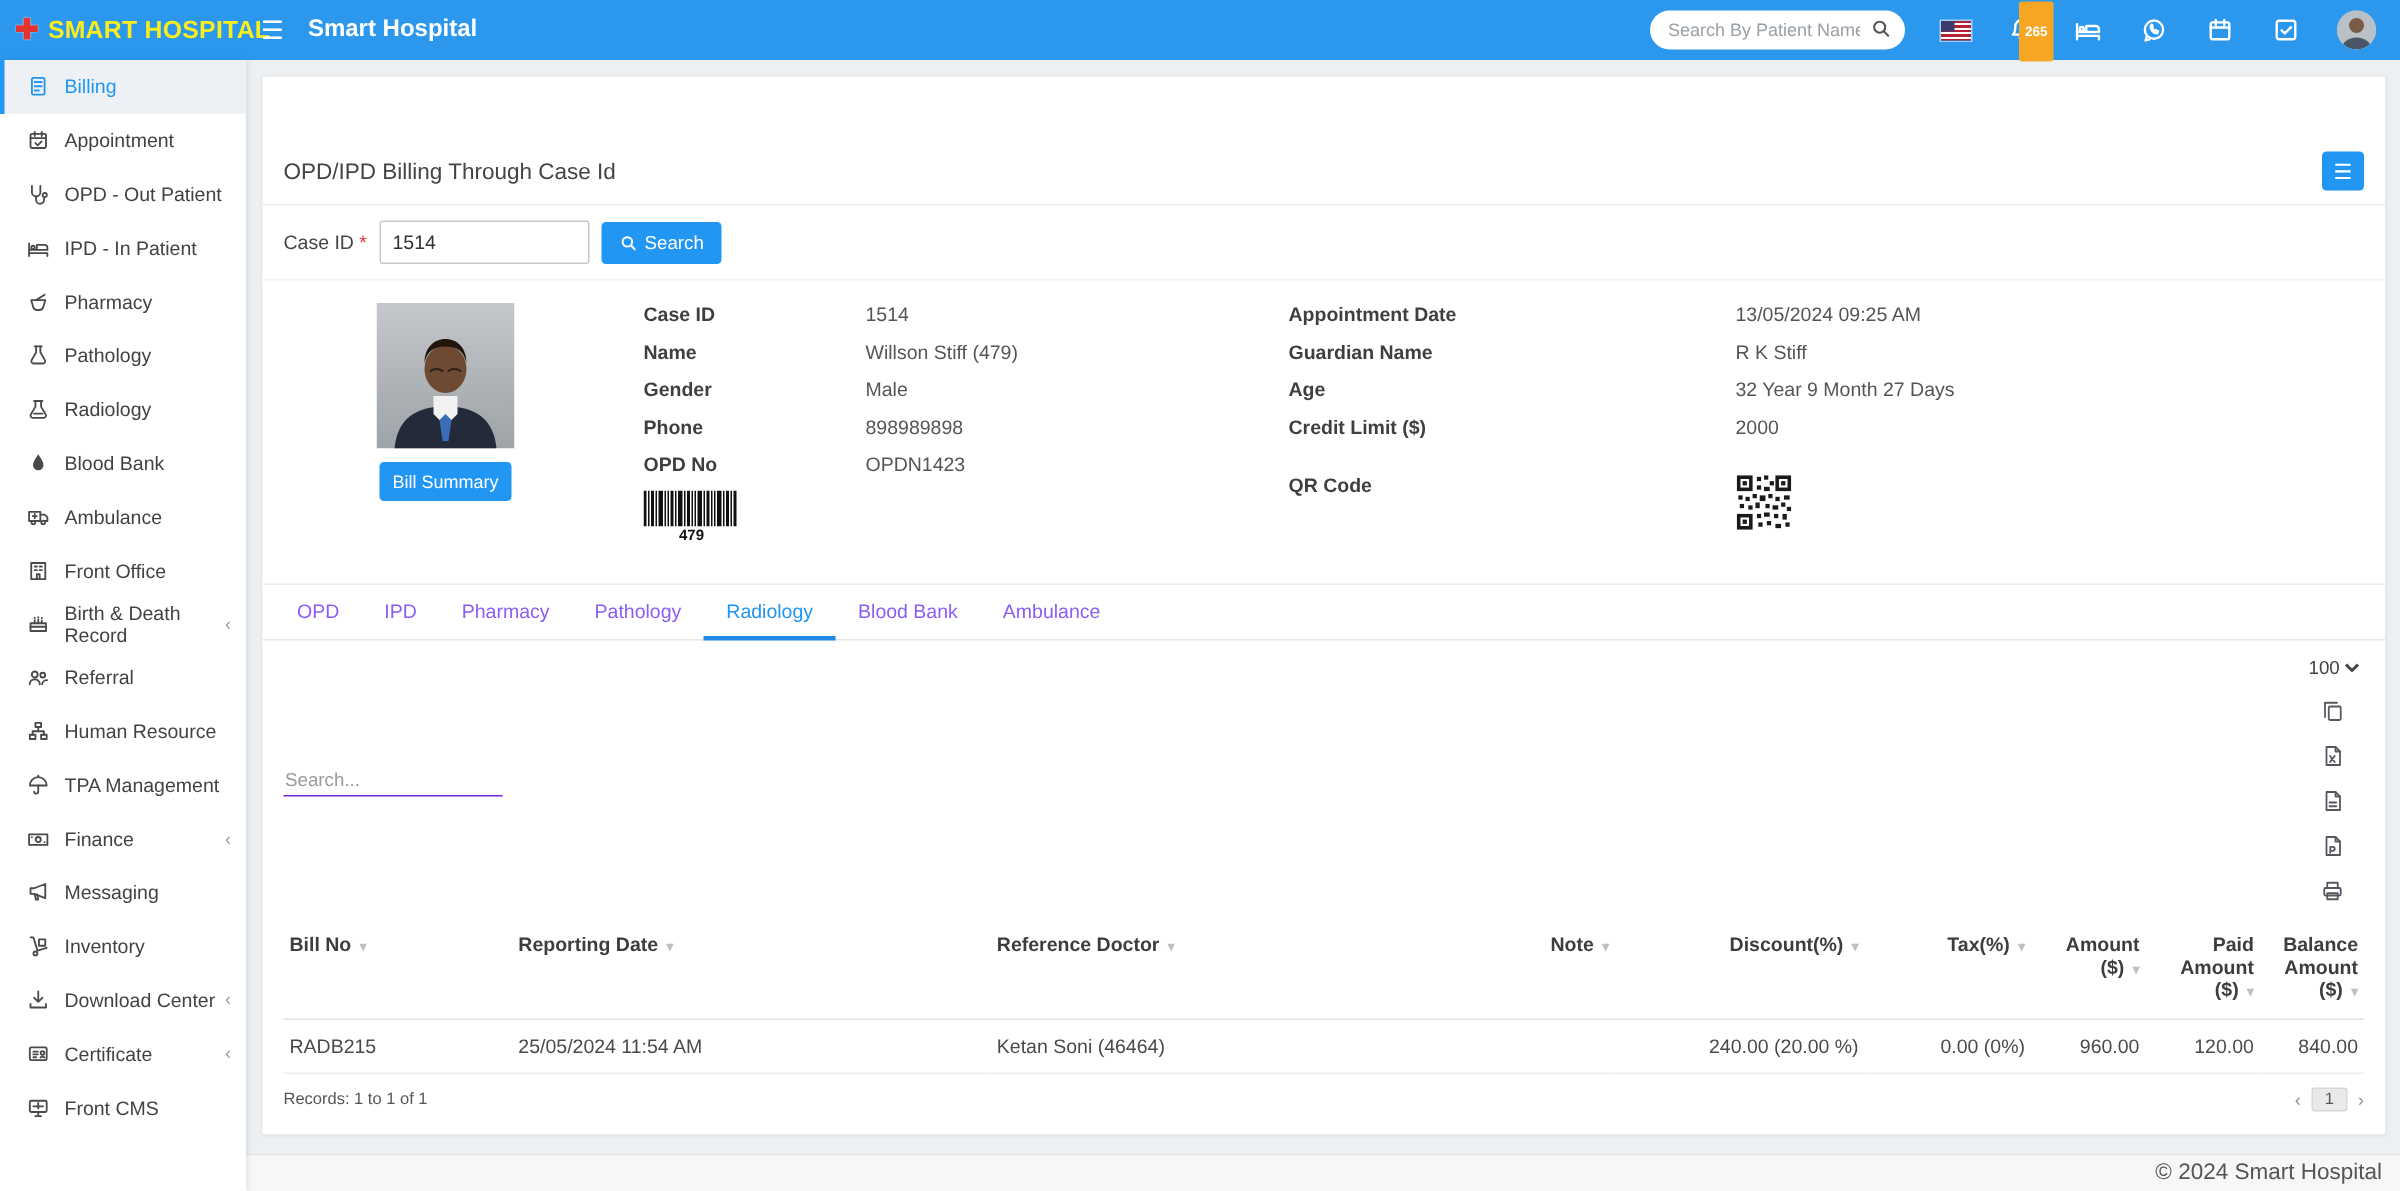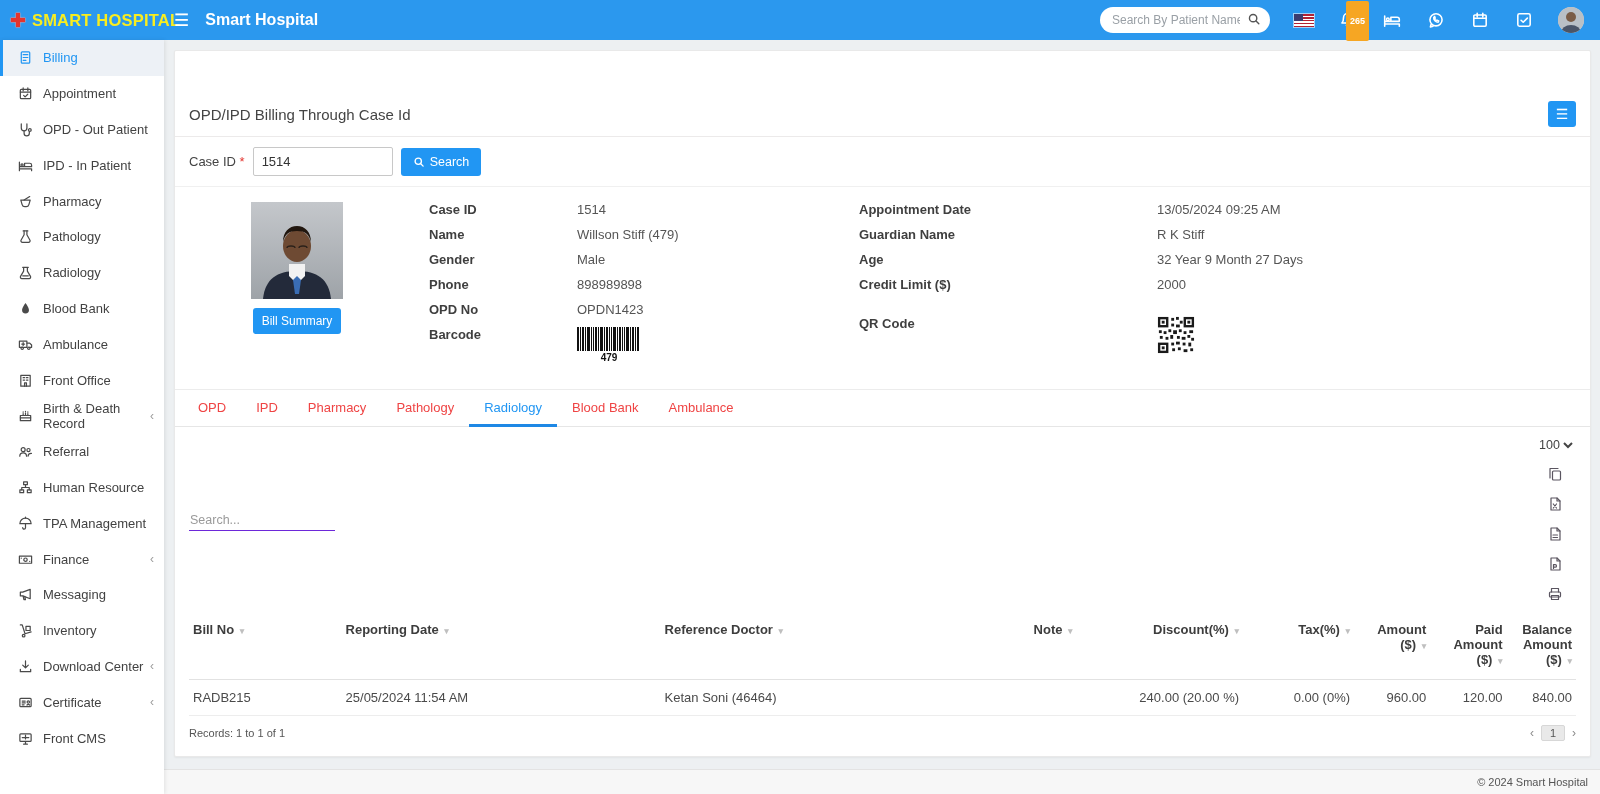"Barcode" div.plabel { html: <div>Barcode</div> -> none }
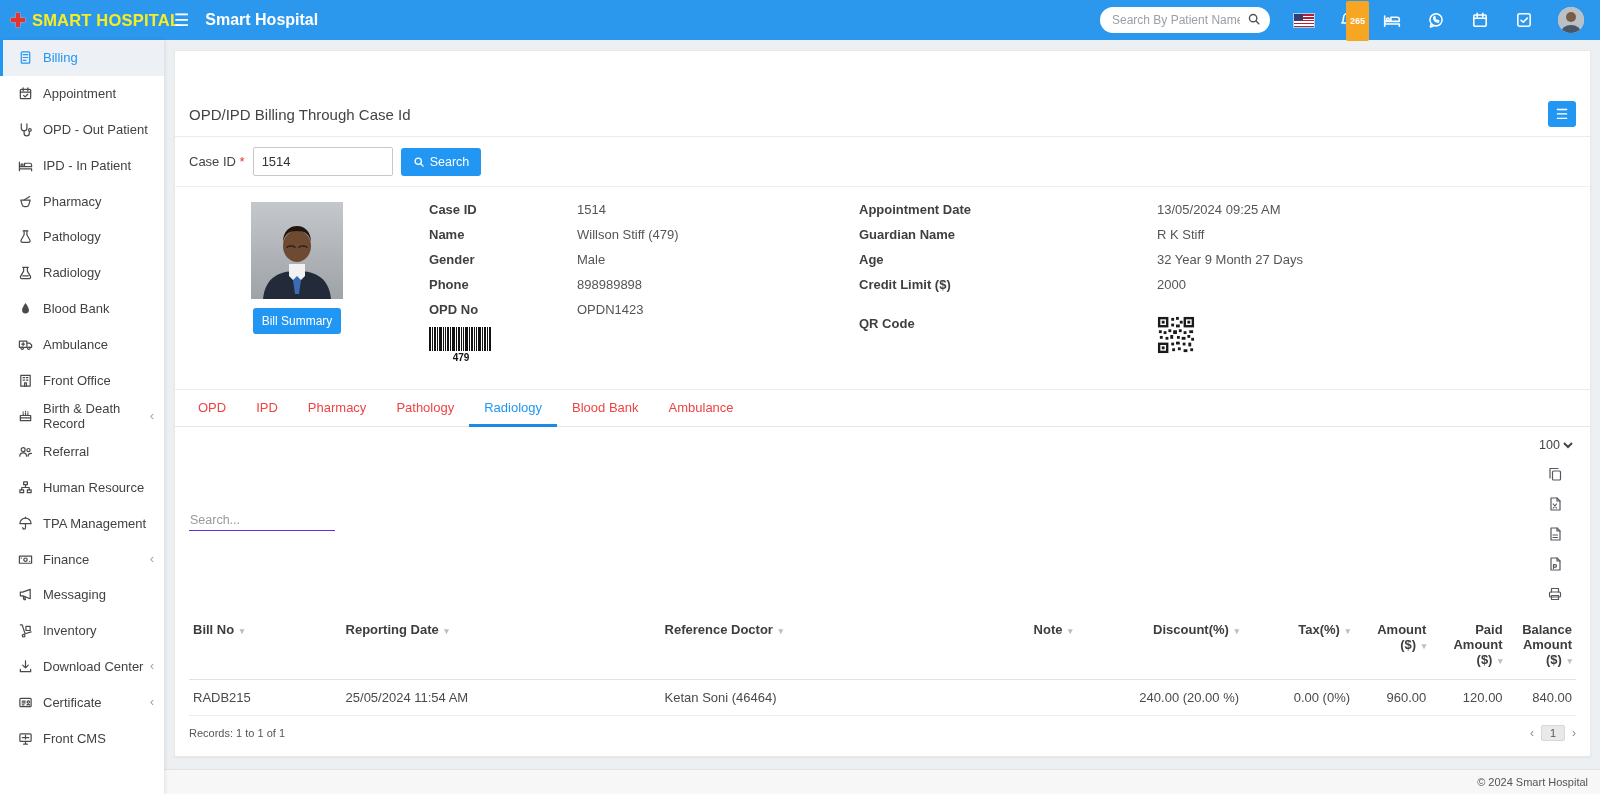"OPD" .tab { color: #ef4444 -> #8b5cf6 }
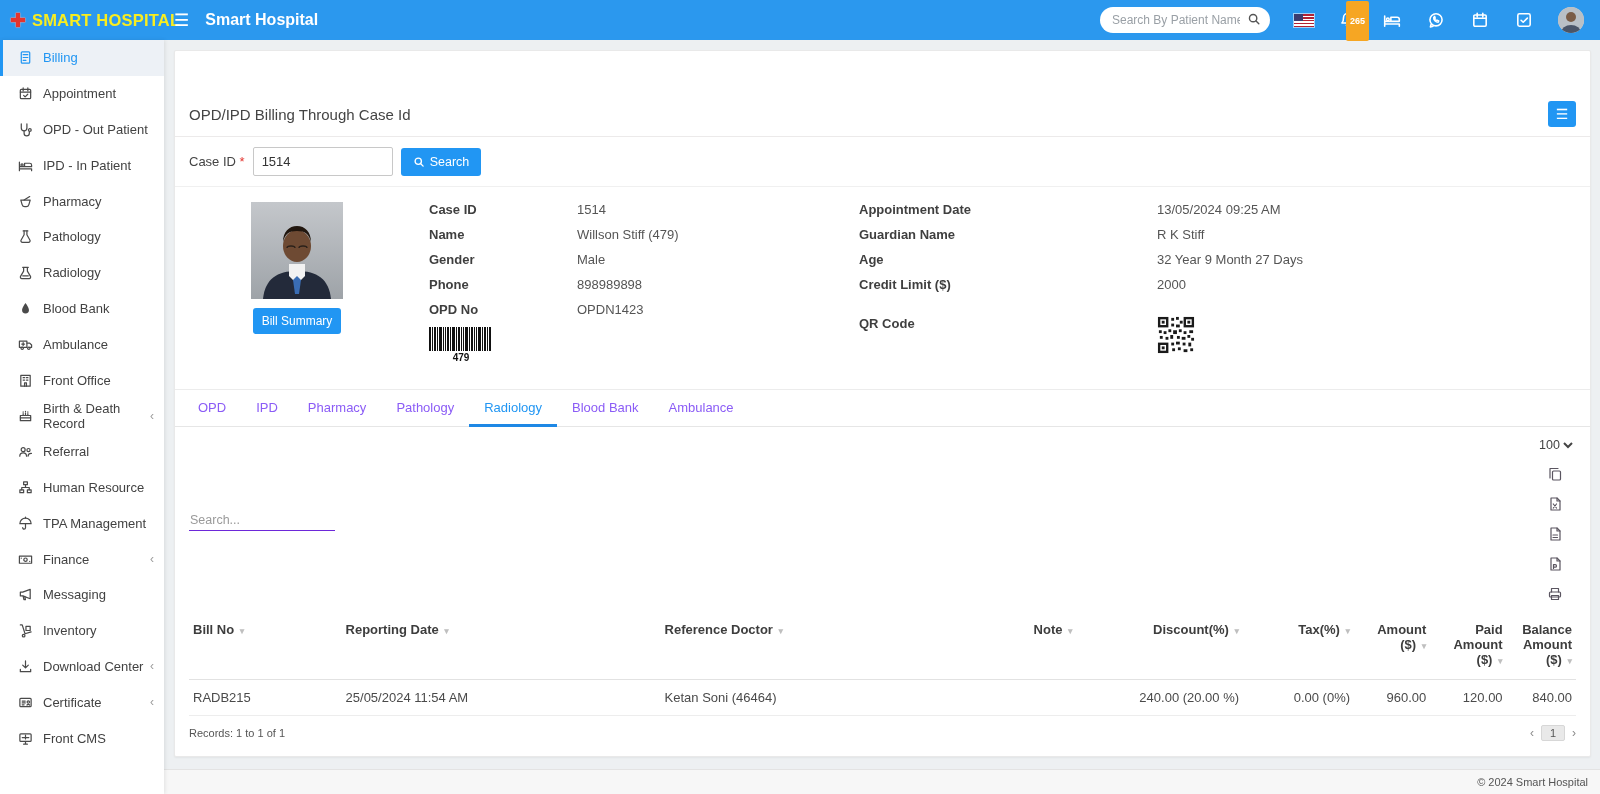"© 2024 Smart Hospital" footer { font-size: 11px -> 15px }
